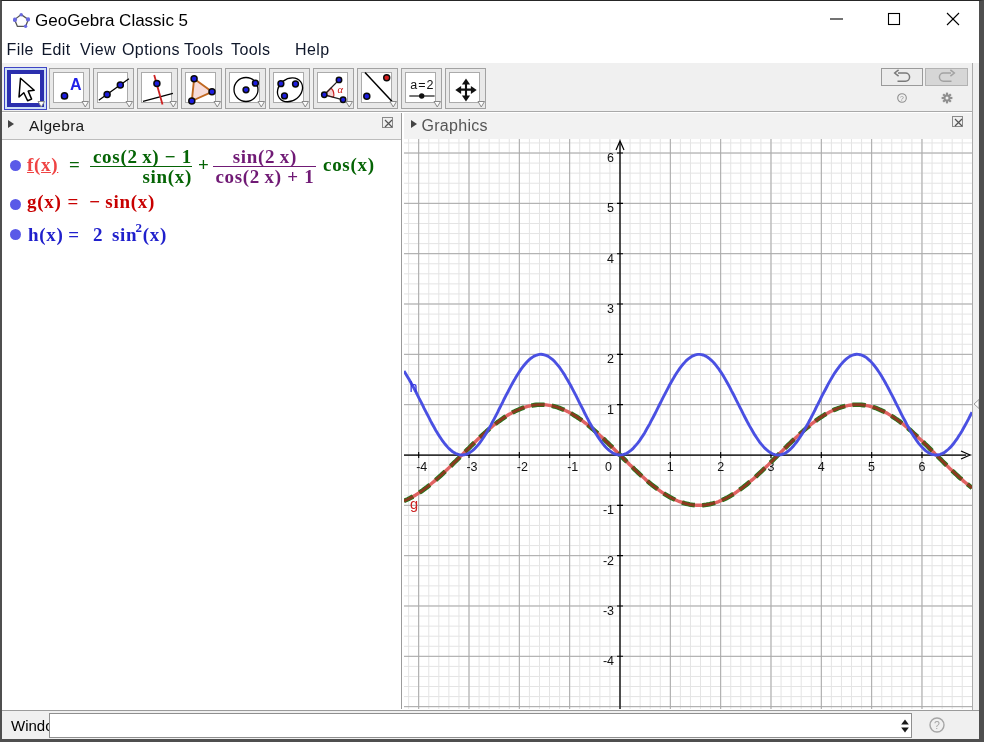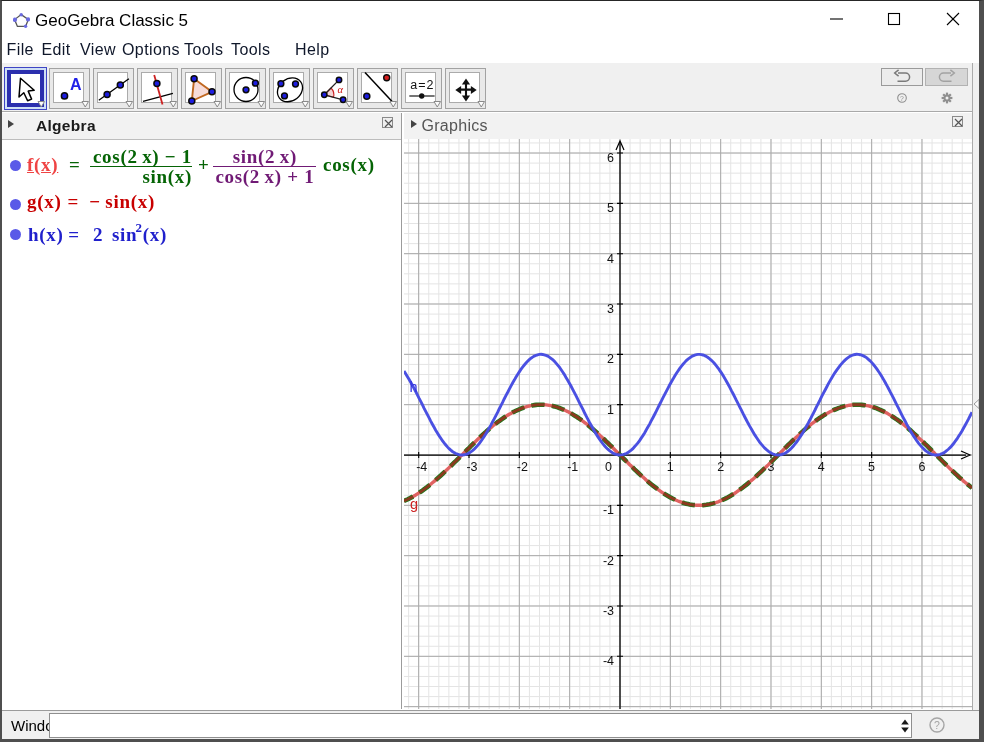"Algebra" div.abs { font-weight: bold -> normal; left: 36px -> 29px }
